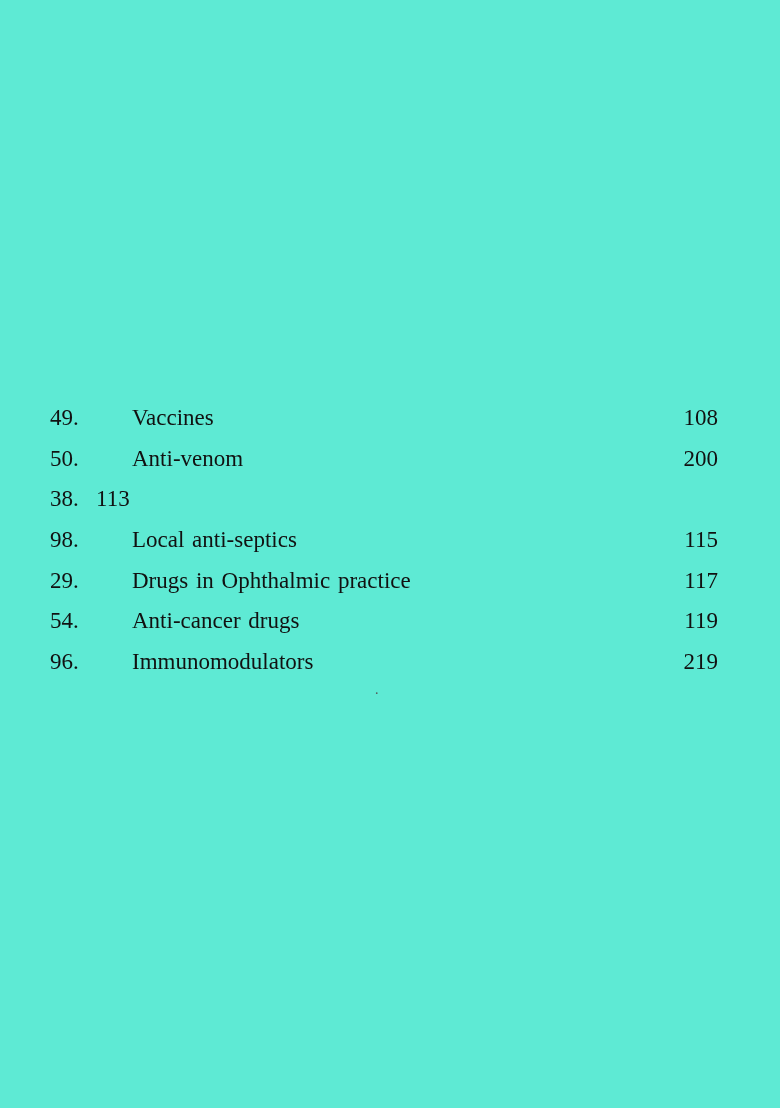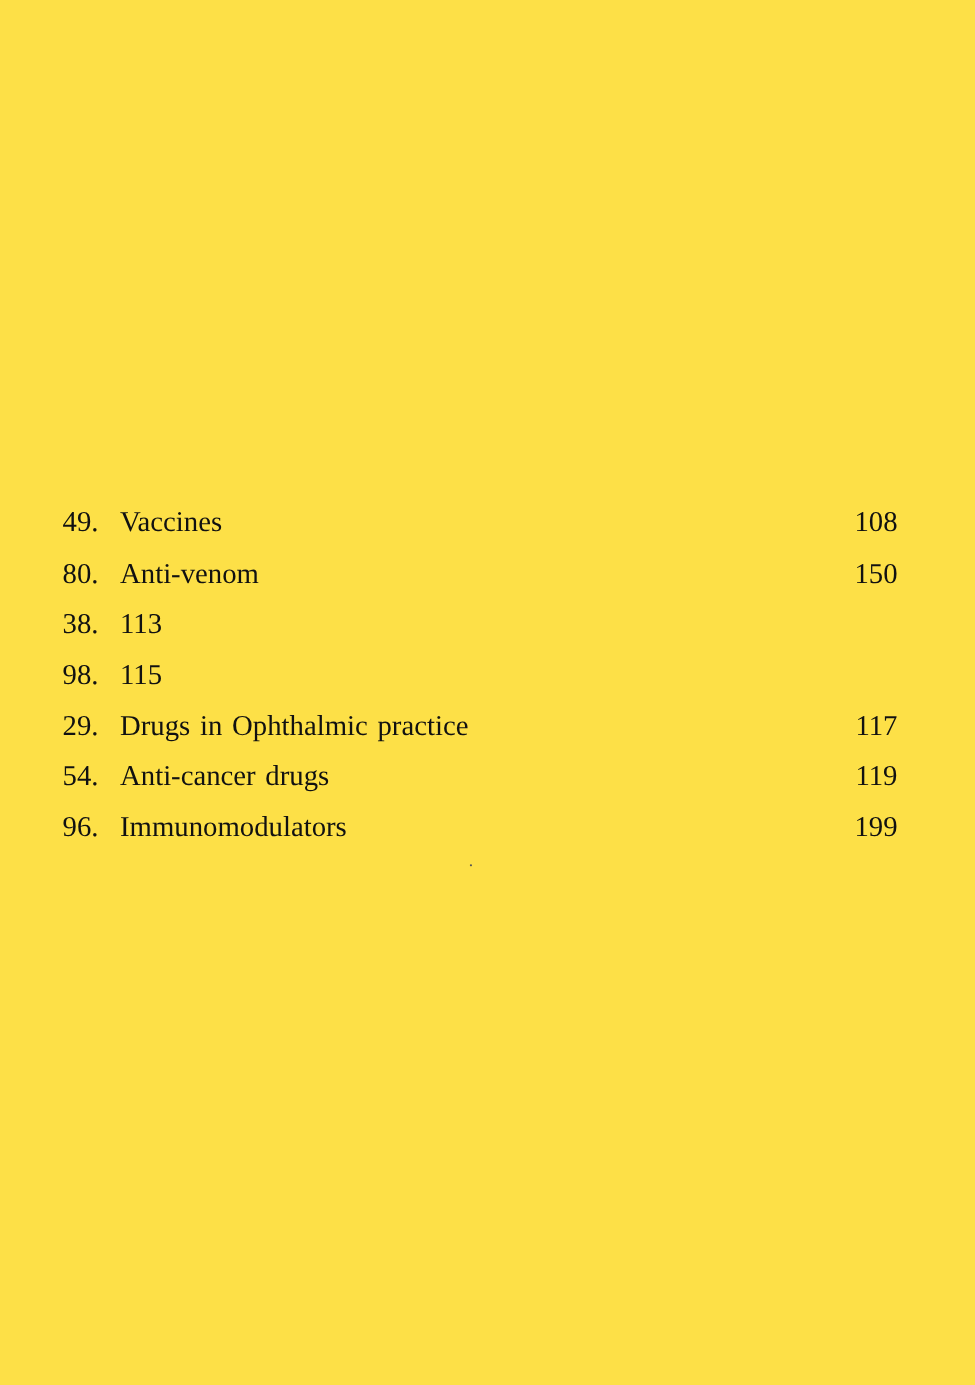"49." .page { background: #fde047 -> #5eead4 }
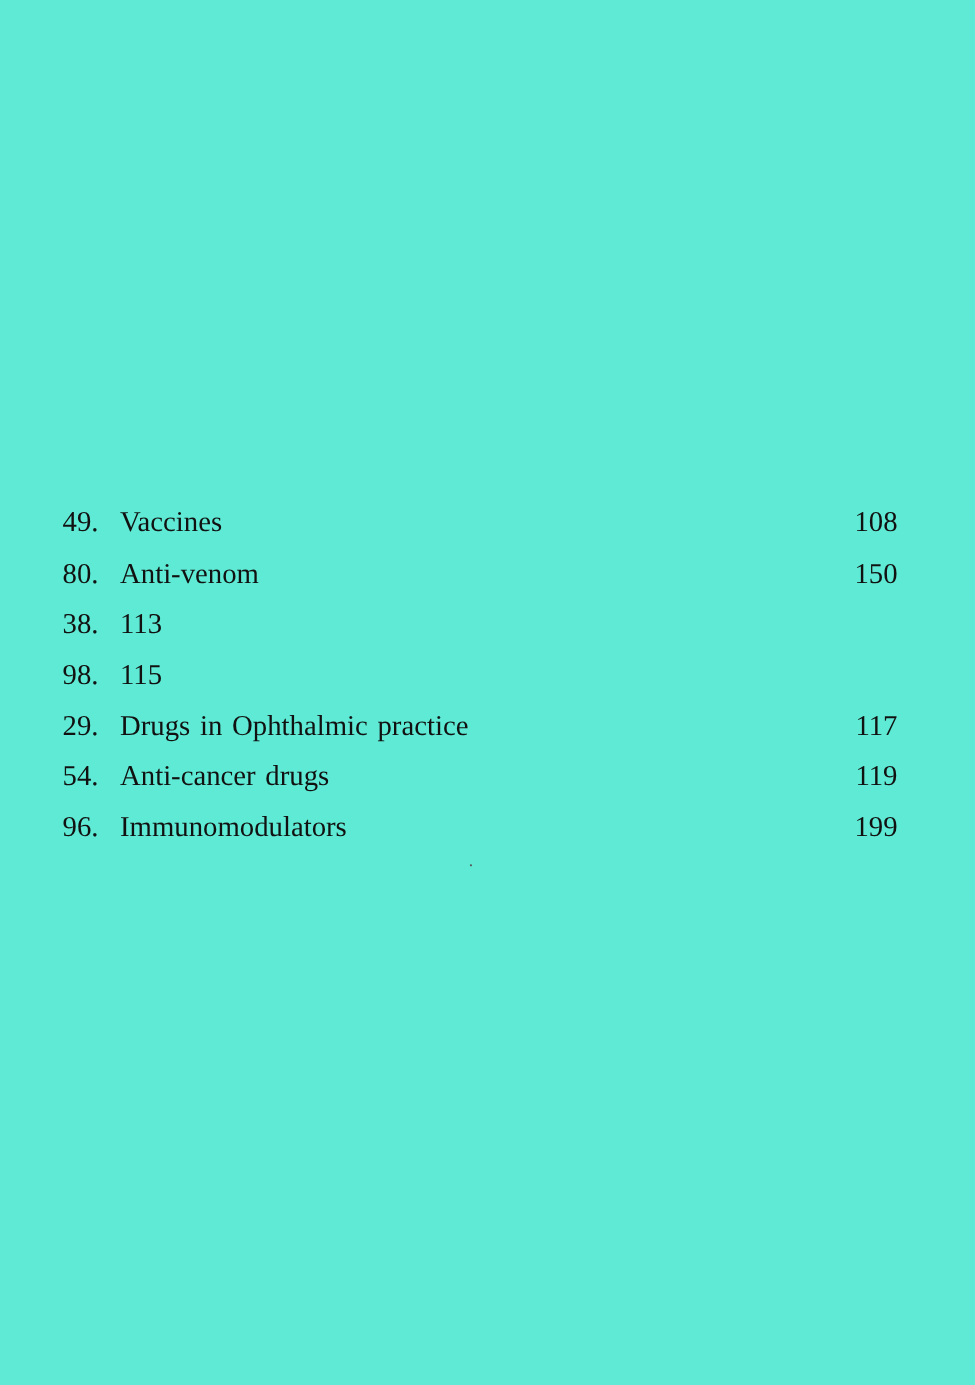"Vaccines" .toc-title { margin-left: none -> 36px }
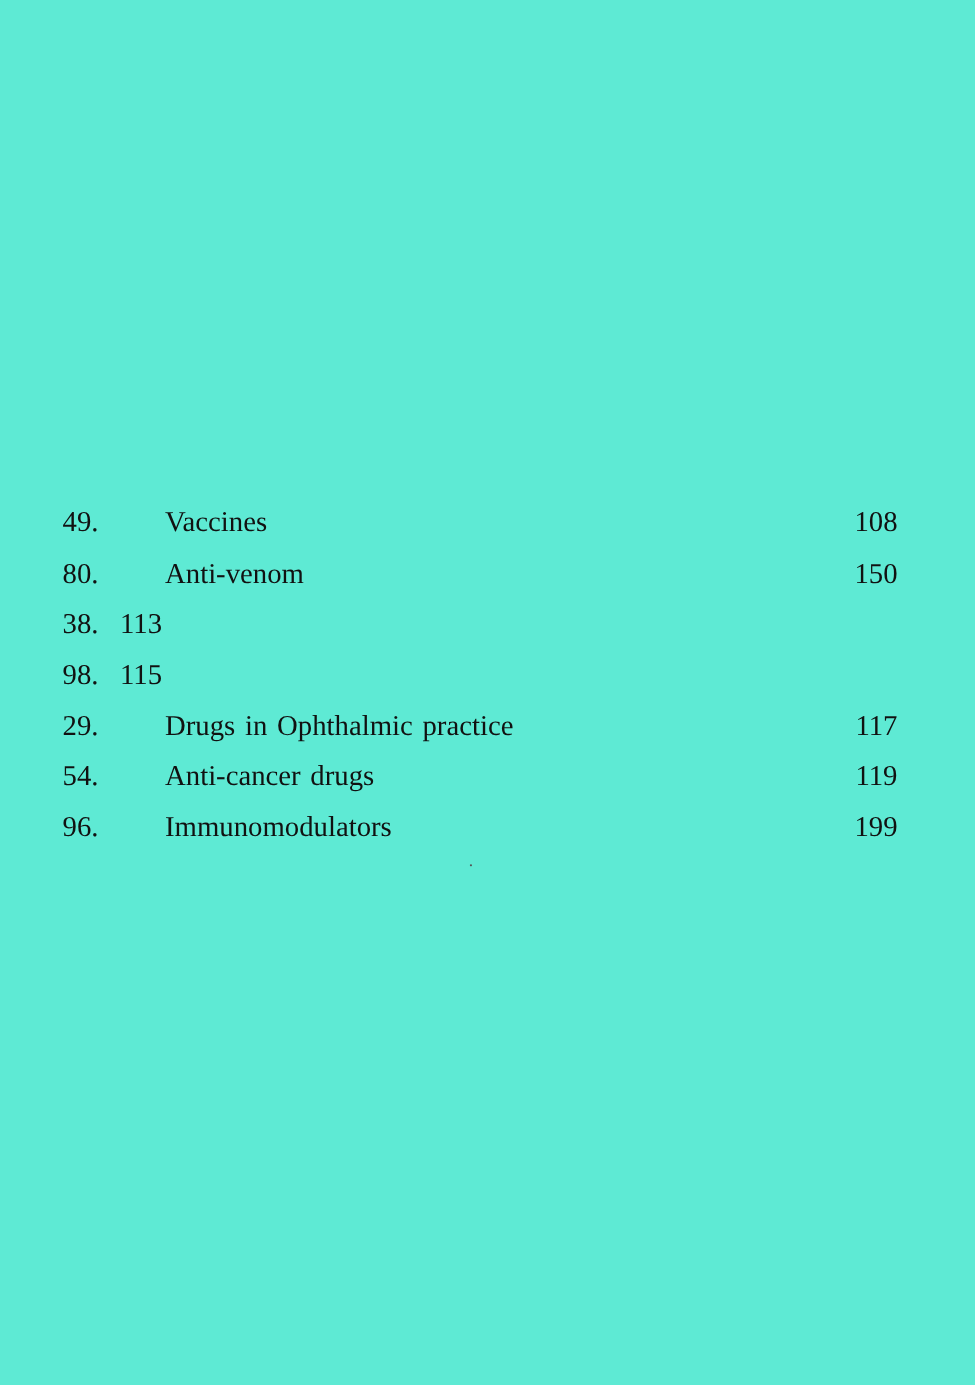"80." span.toc-num { text: 80 -> 50 }
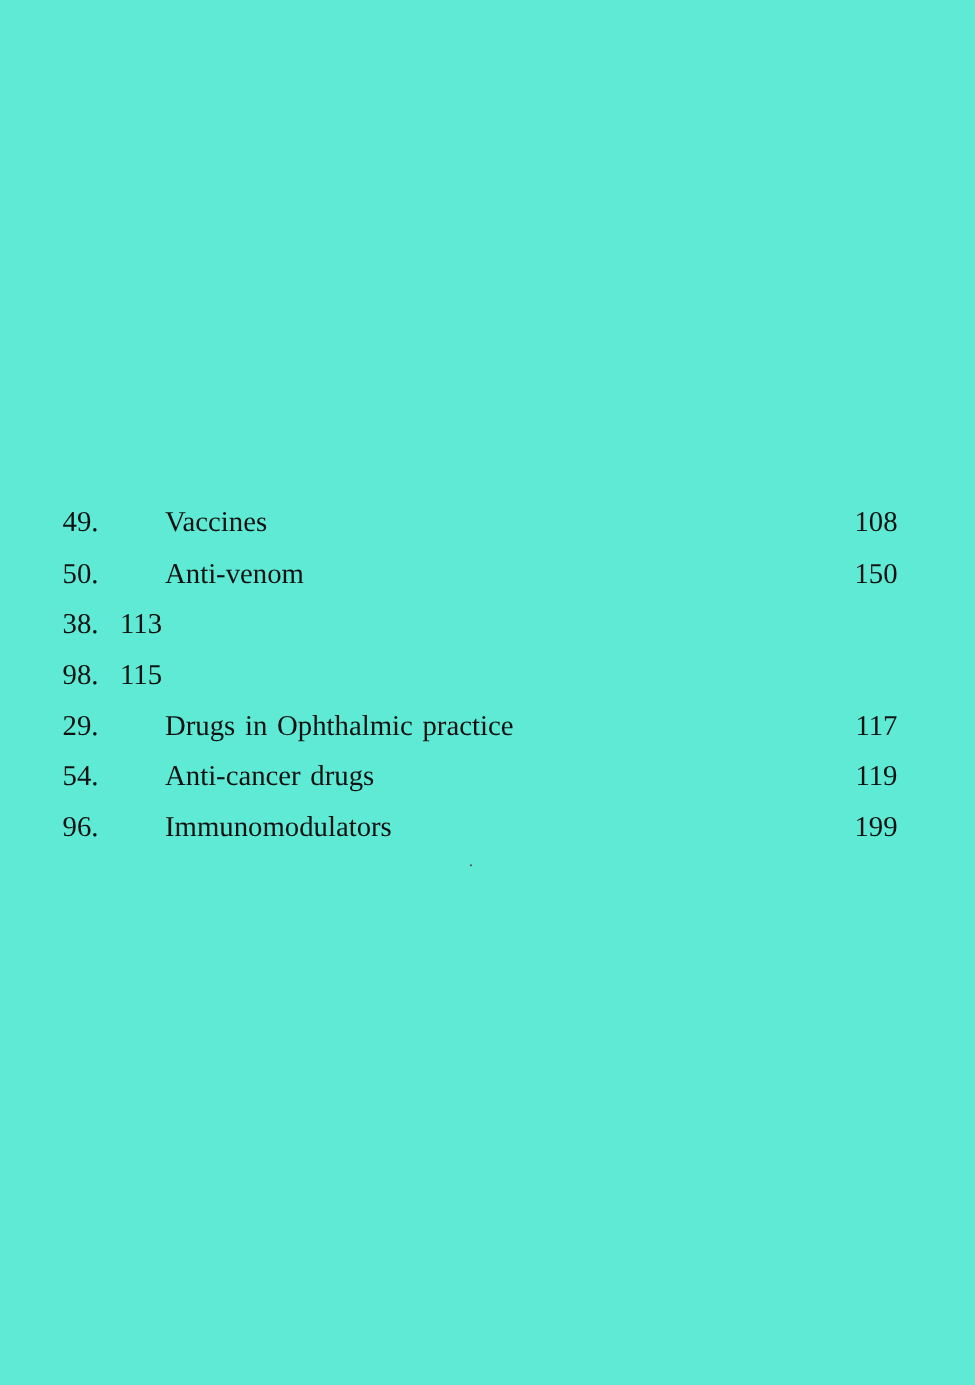"150" span.toc-page { text: 150 -> 200 }
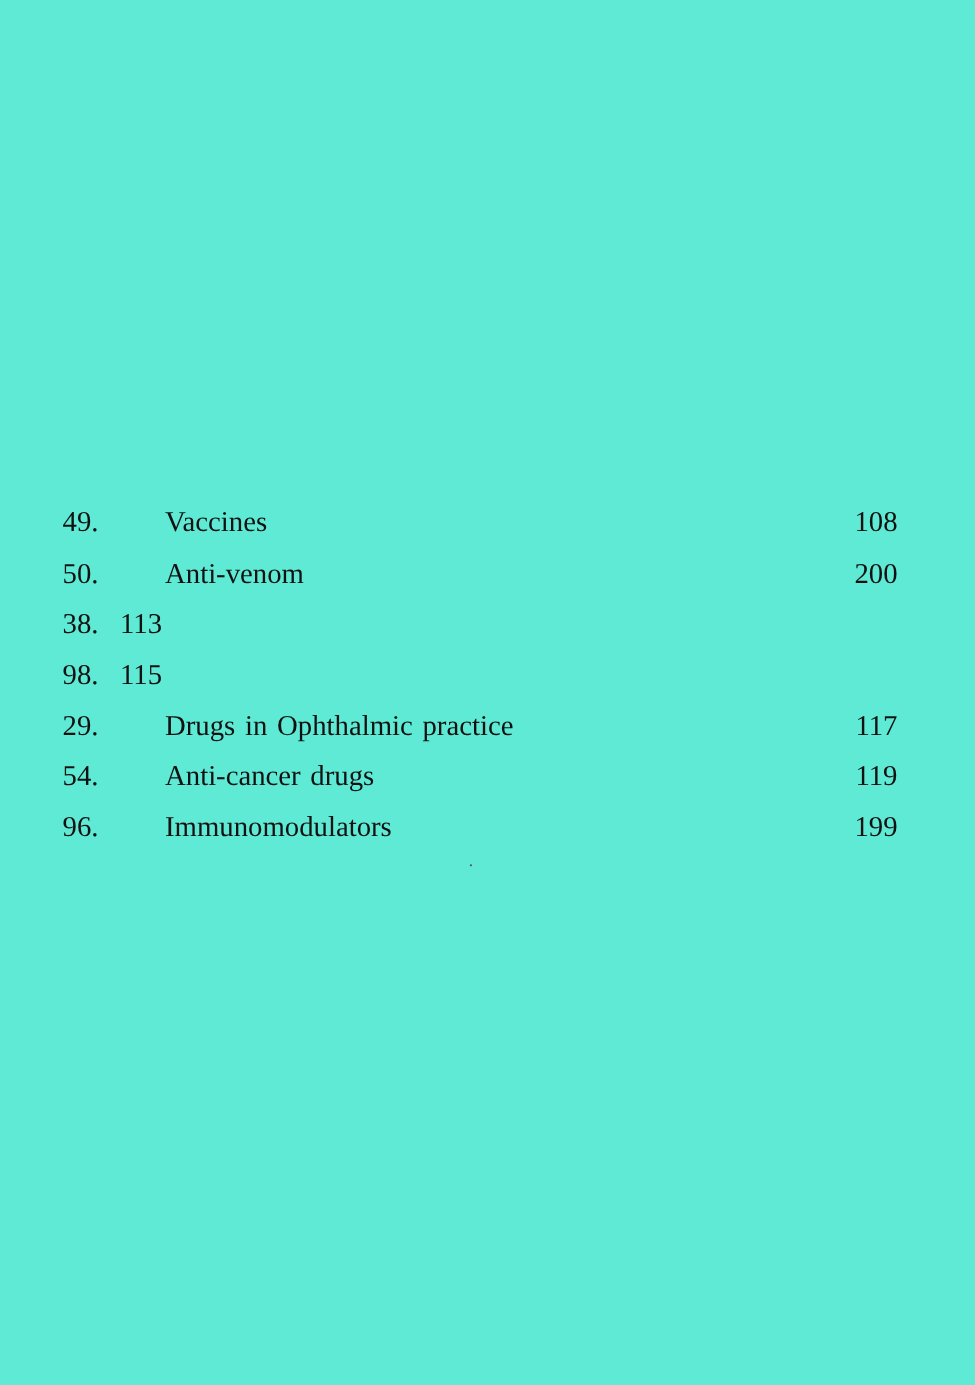"Local anti-septics" span.toc-title { html: none -> <span>Local anti-septics</span> }
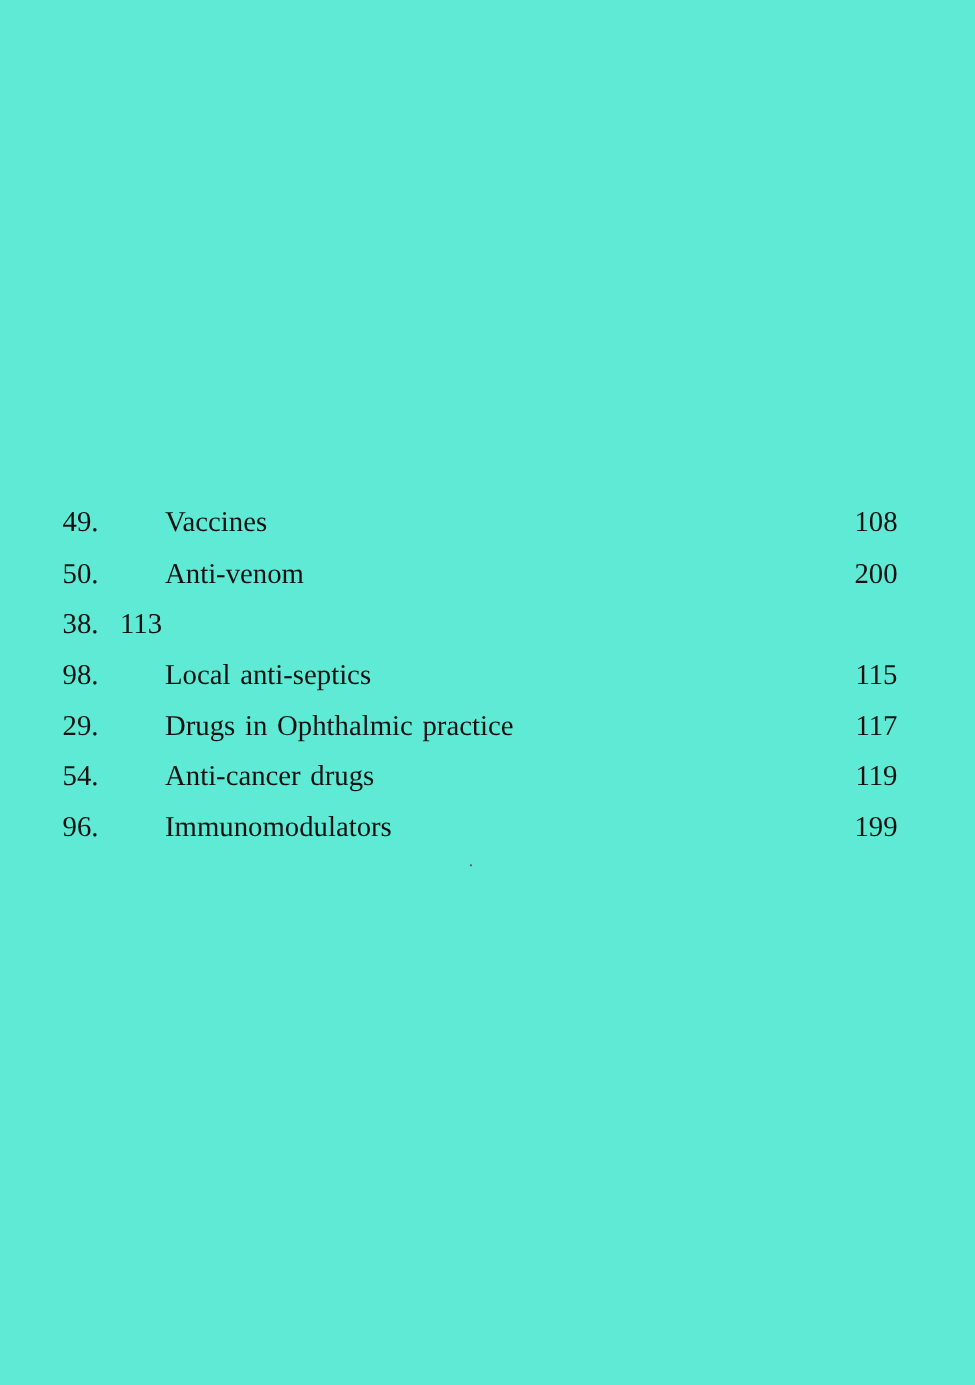"199" span.toc-page { text: 199 -> 219 }
